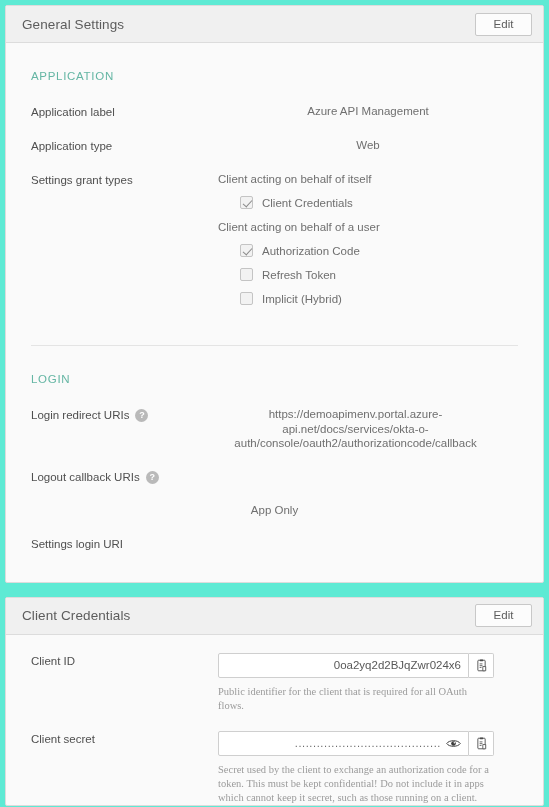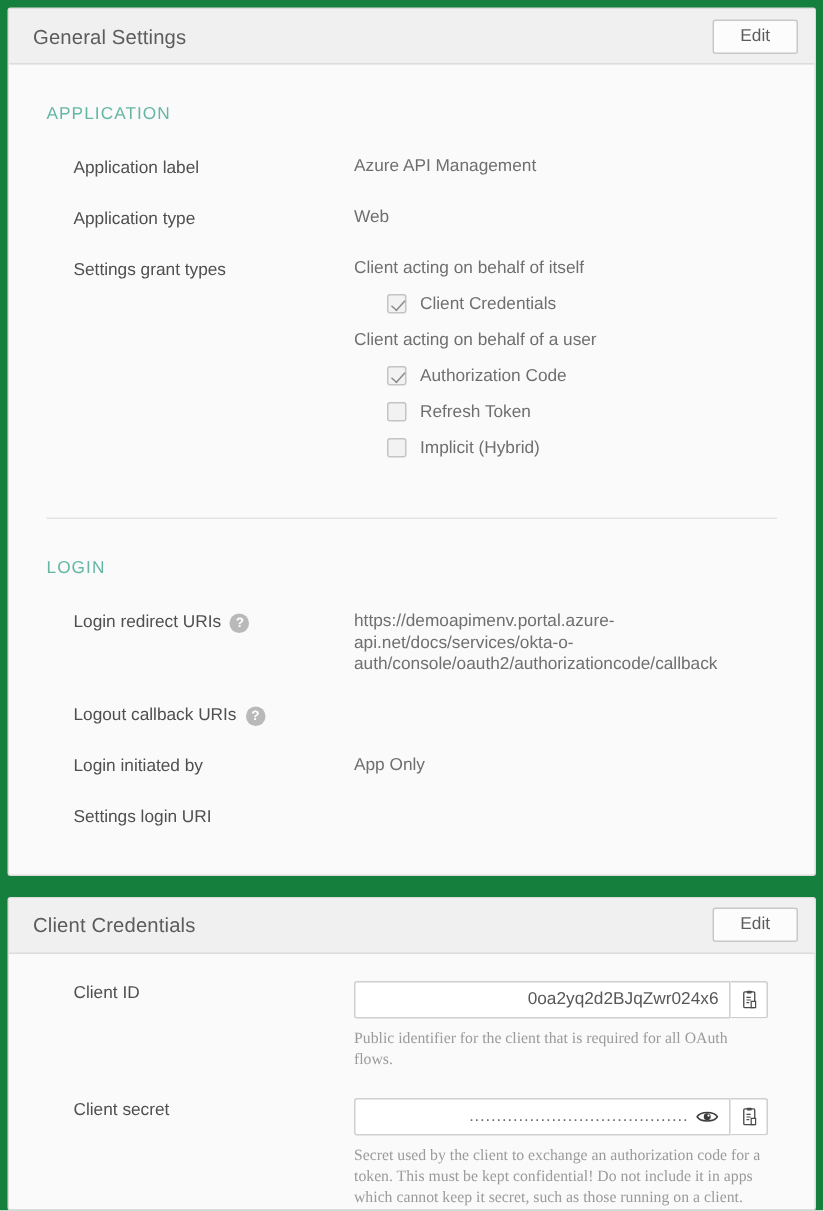"General Settings" .page { background: #15803d -> #5eead4 }
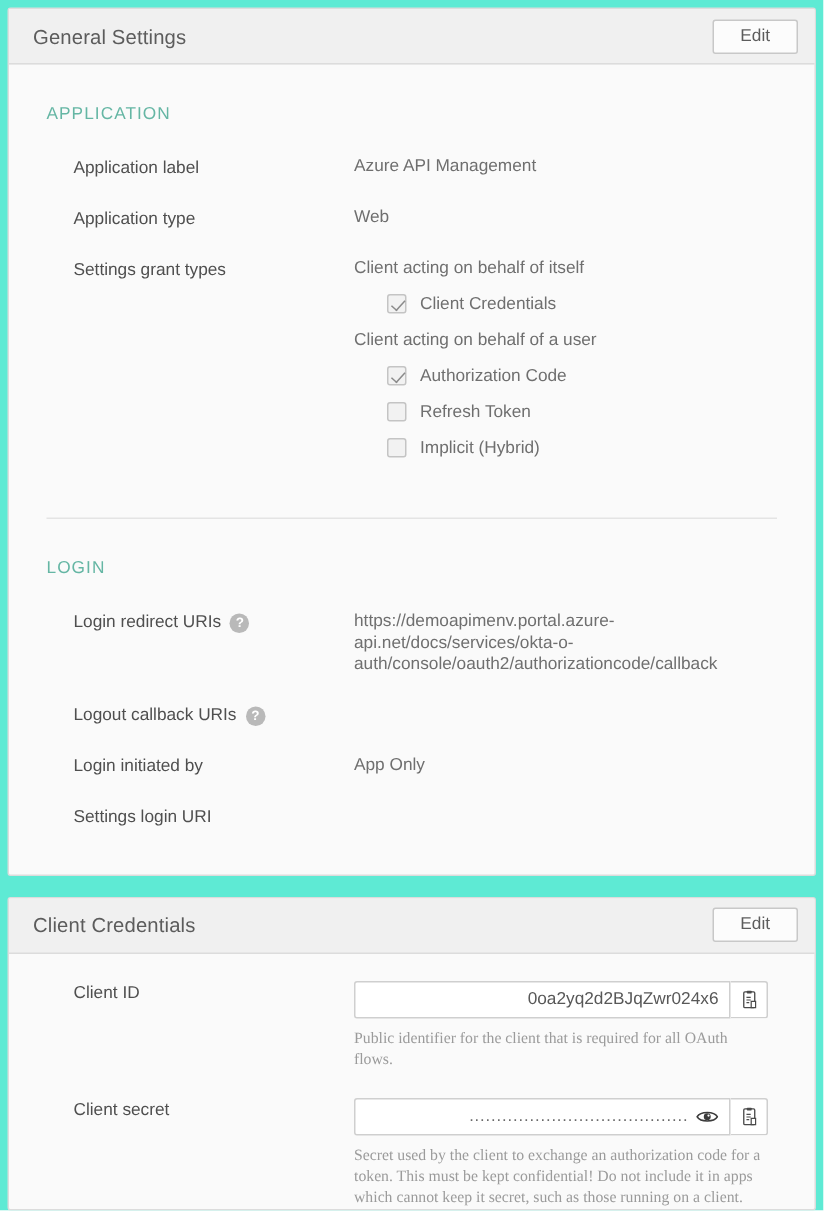"Application label" .row-label { margin-left: 18px -> none }
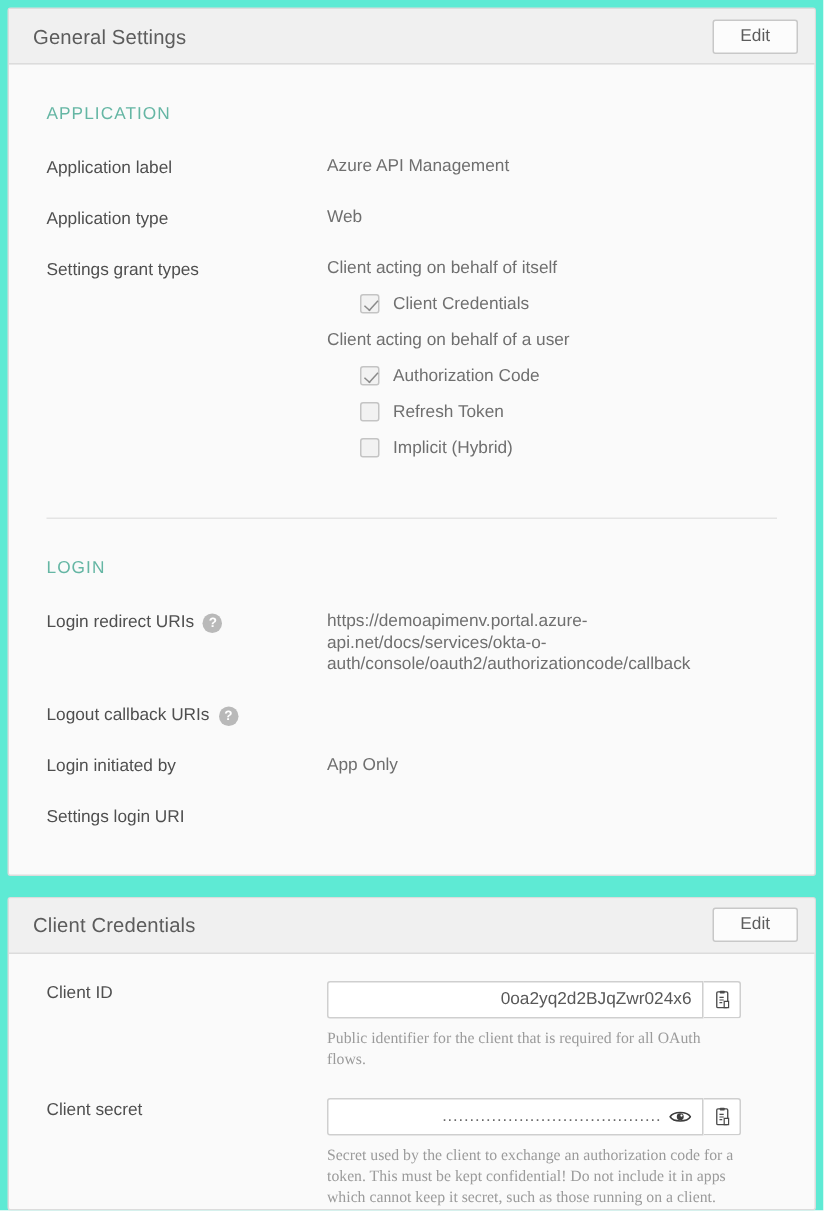"Azure API Management" .row-value { text-align: none -> center }
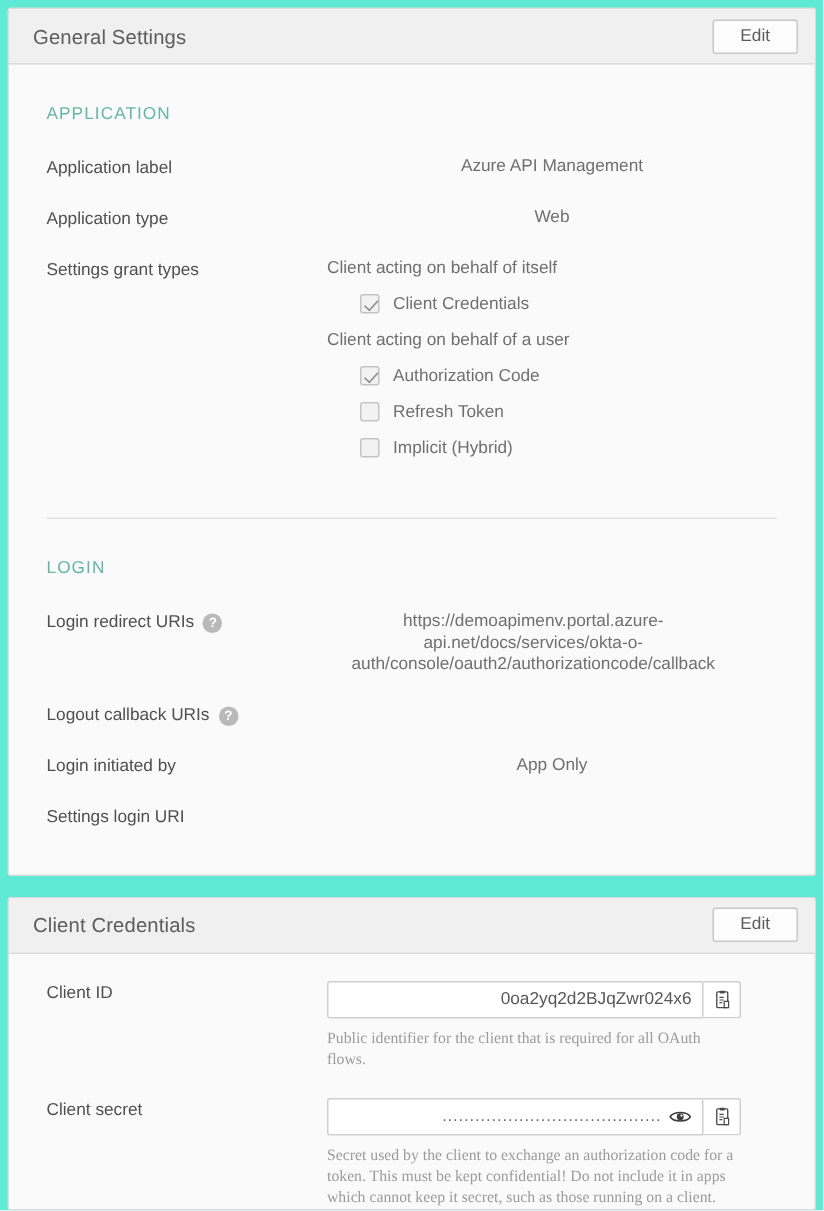"Login initiated by" div.row-label { html: <div>Login initiated by</div> -> none }
